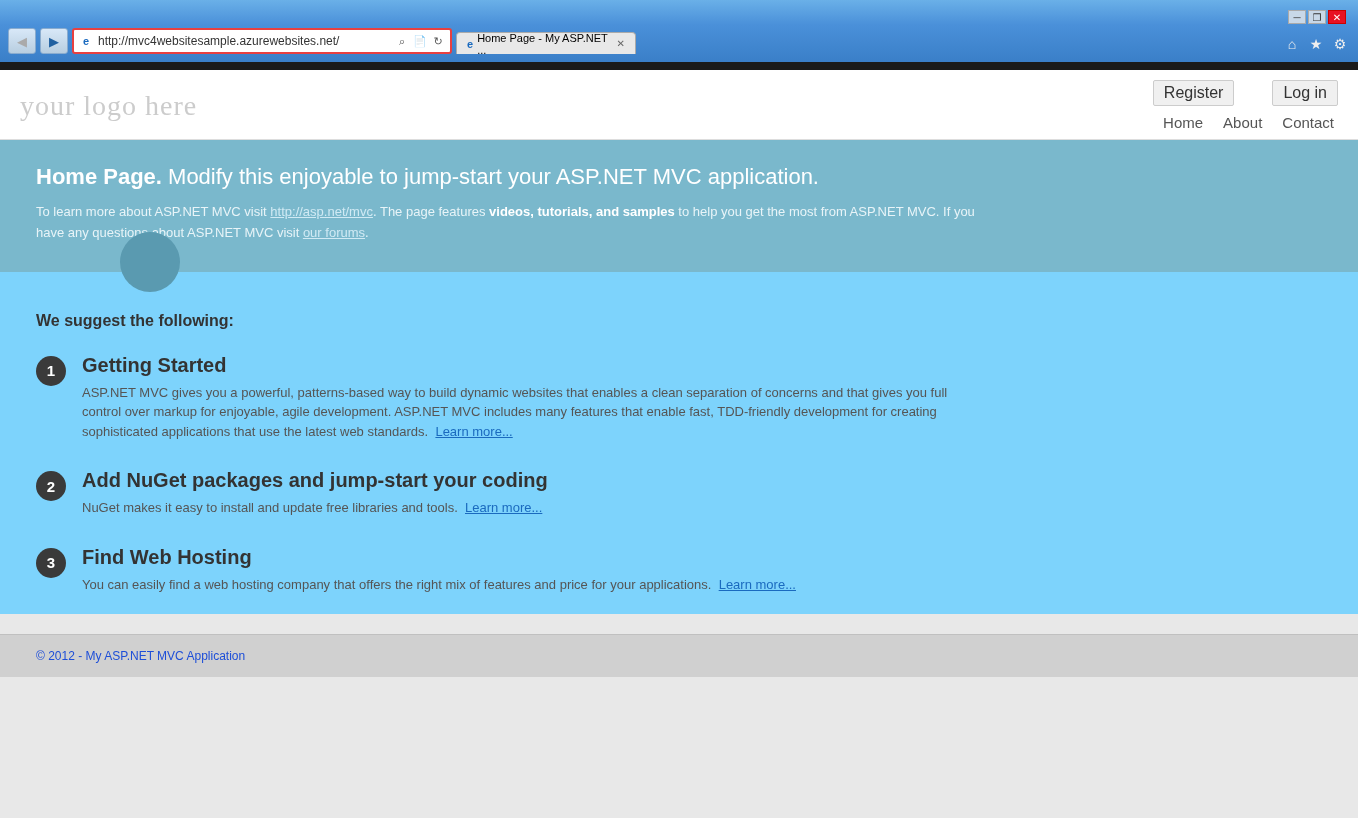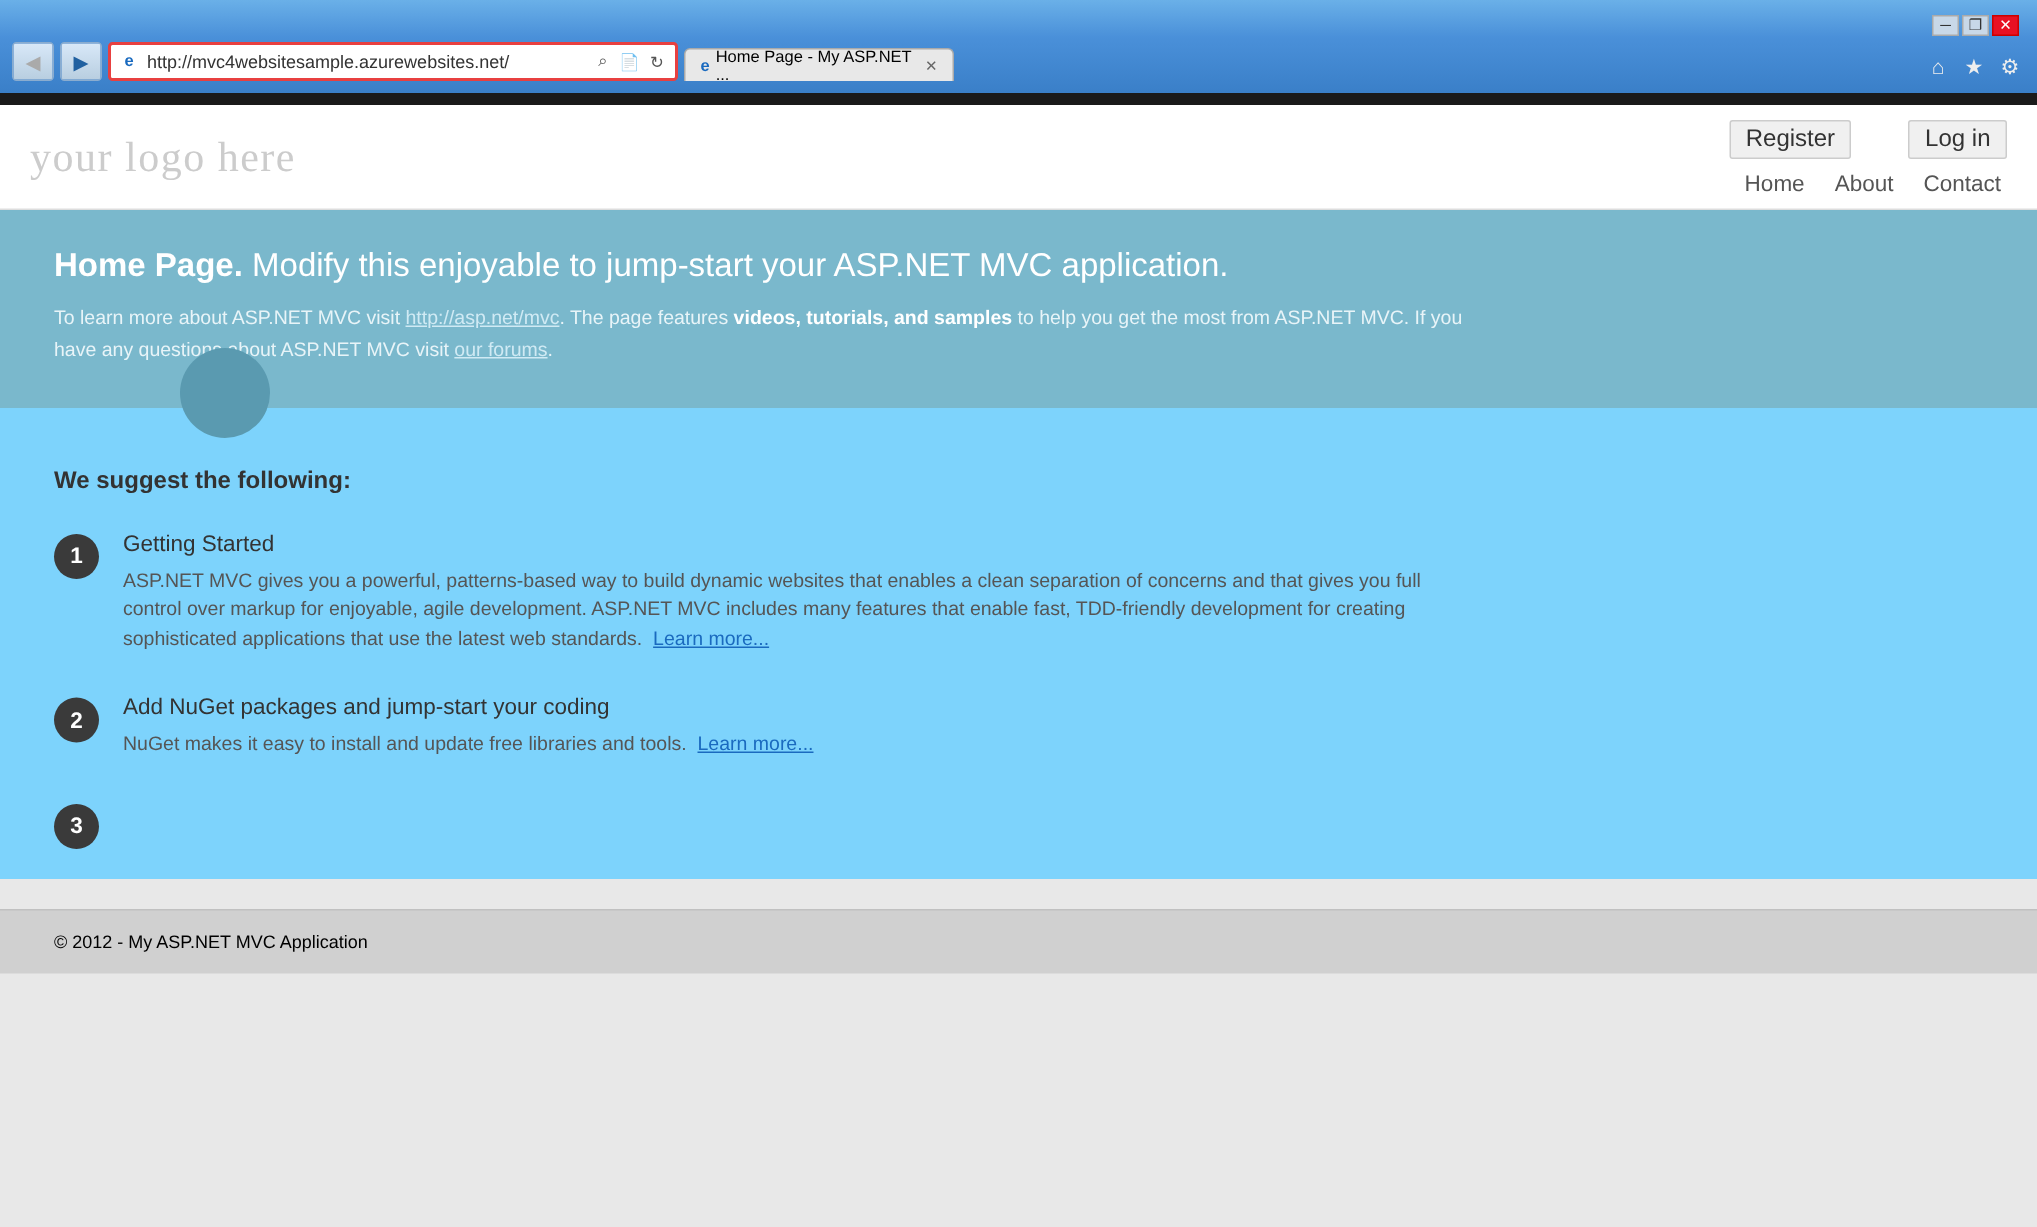"Getting Started" .item-title { font-size: 15px -> 20px; font-weight: normal -> bold }
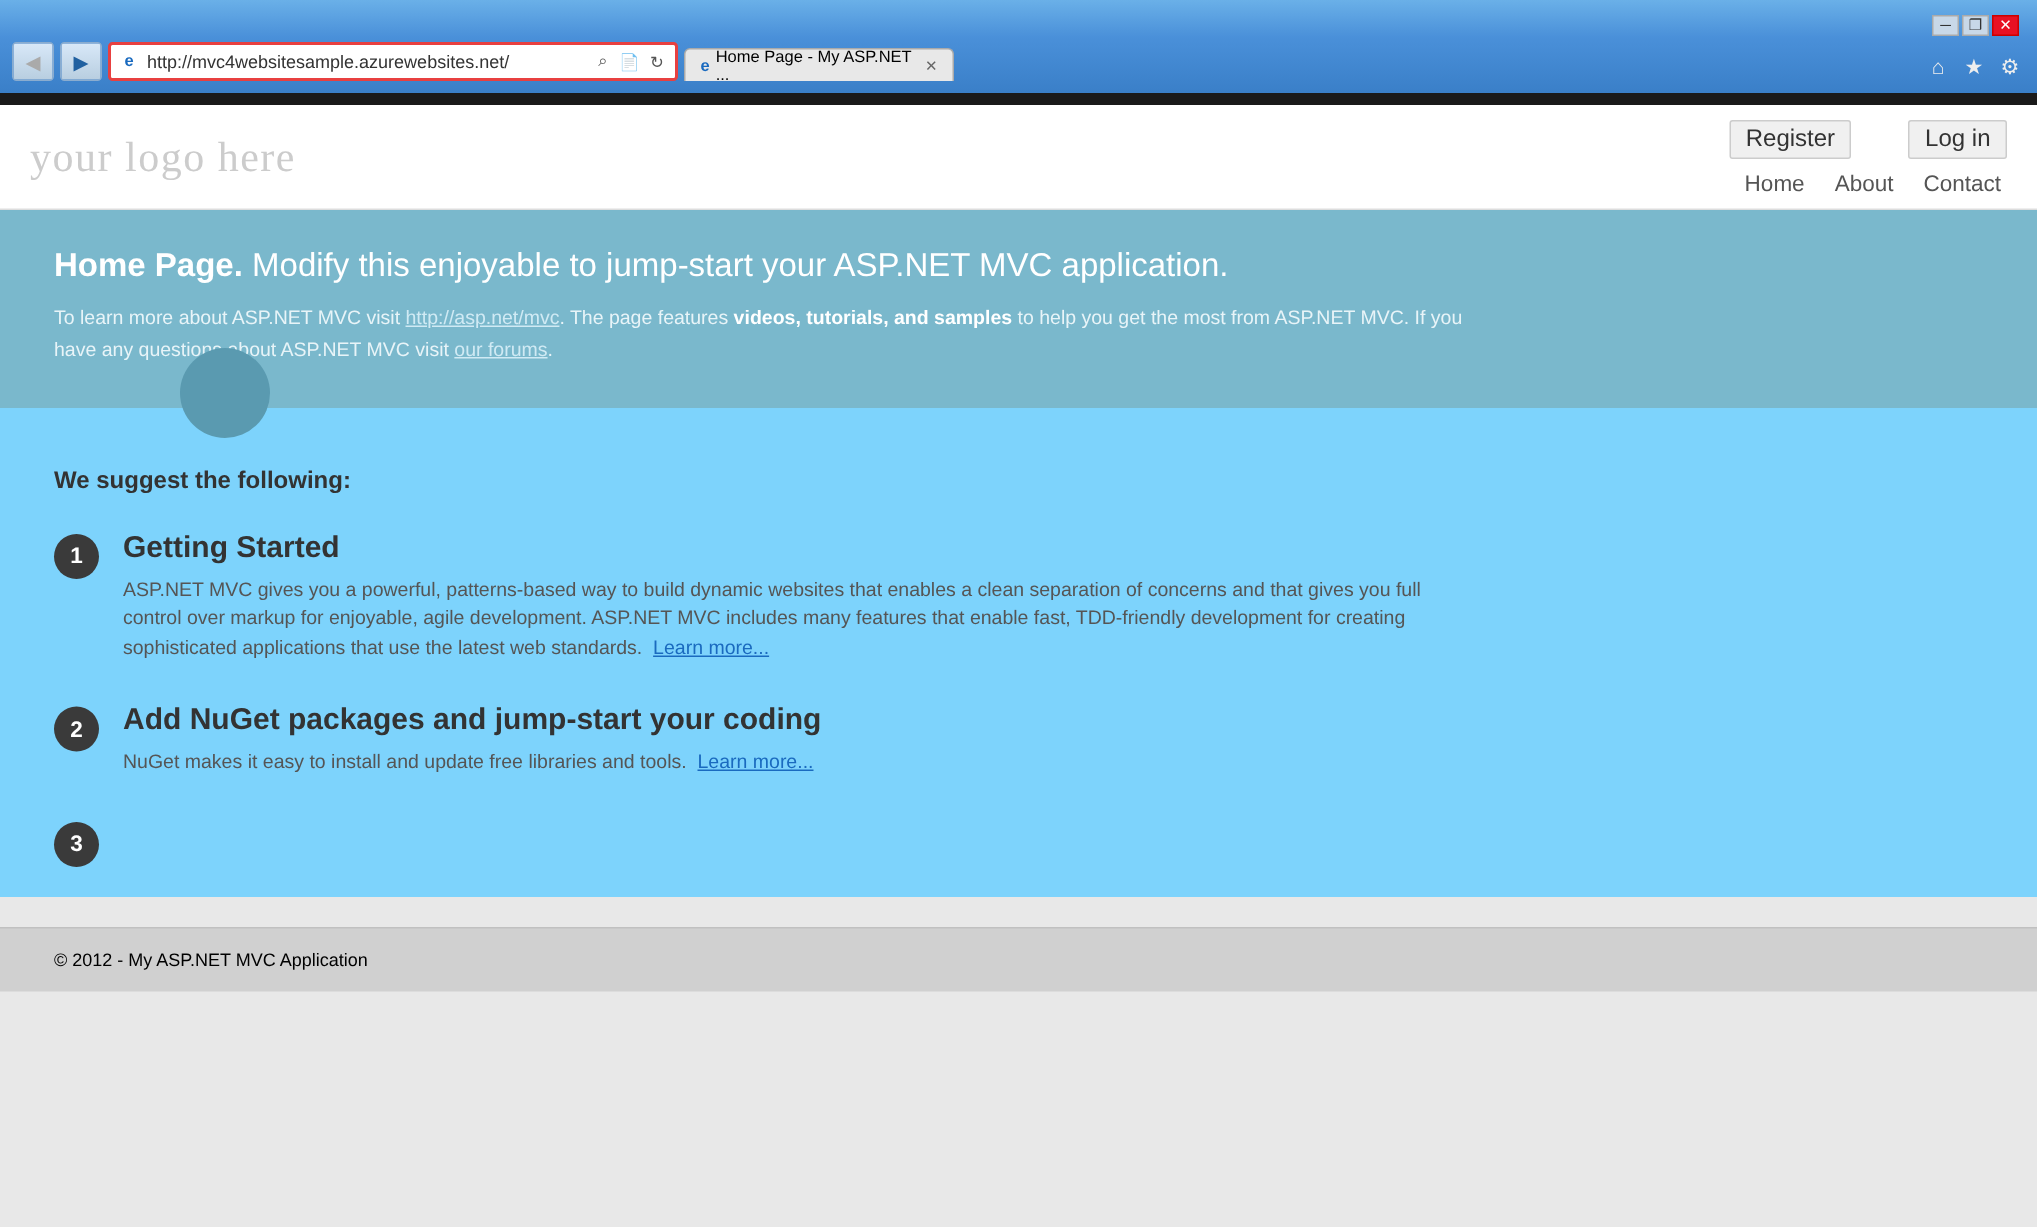"Find Web Hosting" div.item-content { html: none -> <div> <div>Find Web Hosting</div> <div> <span>You can easily find a web hosting company that offers the right mix of features and price for your applications.</span> &nbsp;<a>Learn more...</a> </div> </div> }
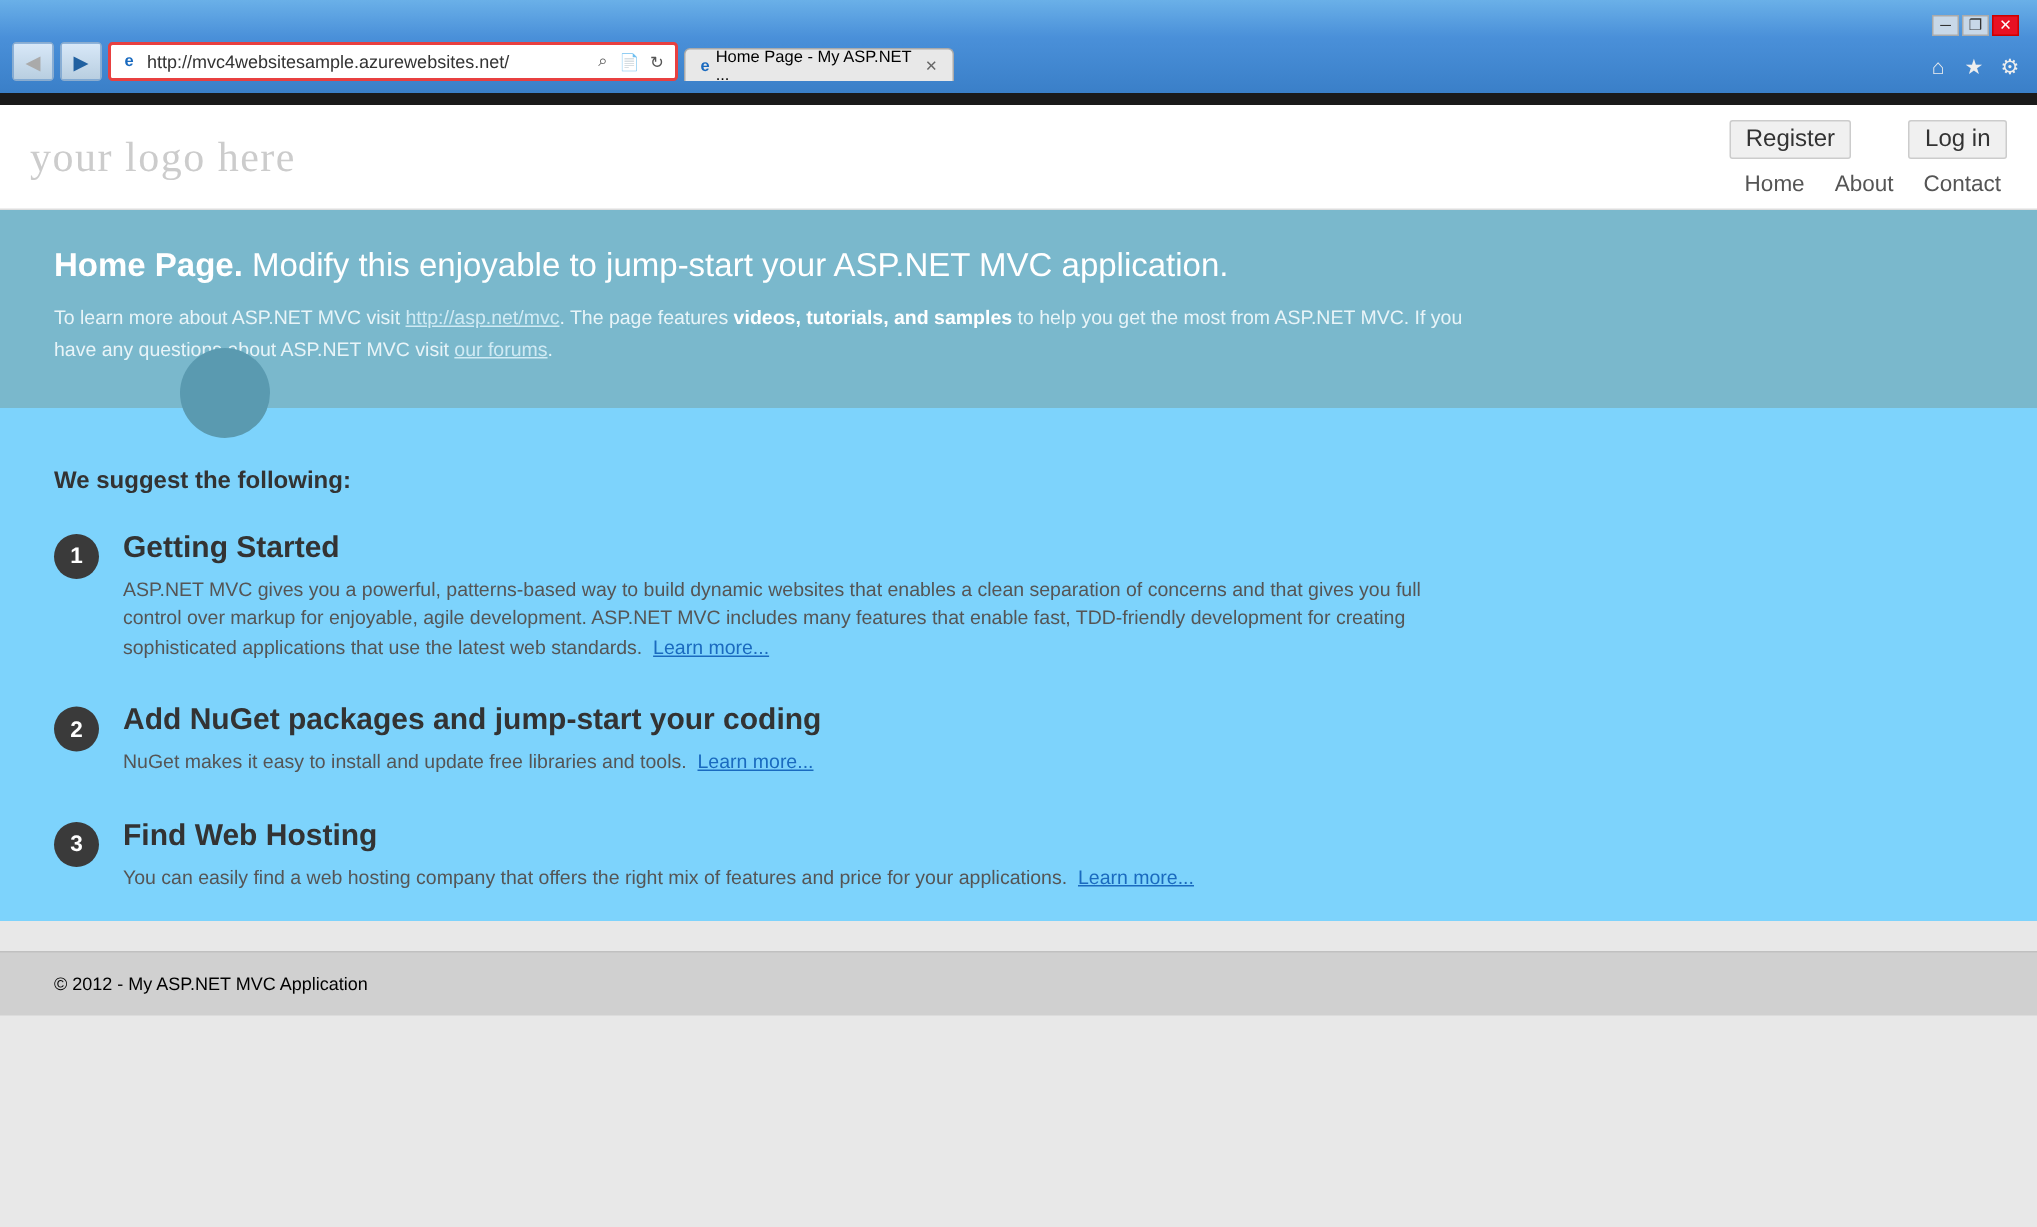"© 2012 - My ASP.NET" .site-footer { color: #000000 -> #1d4ed8 }
